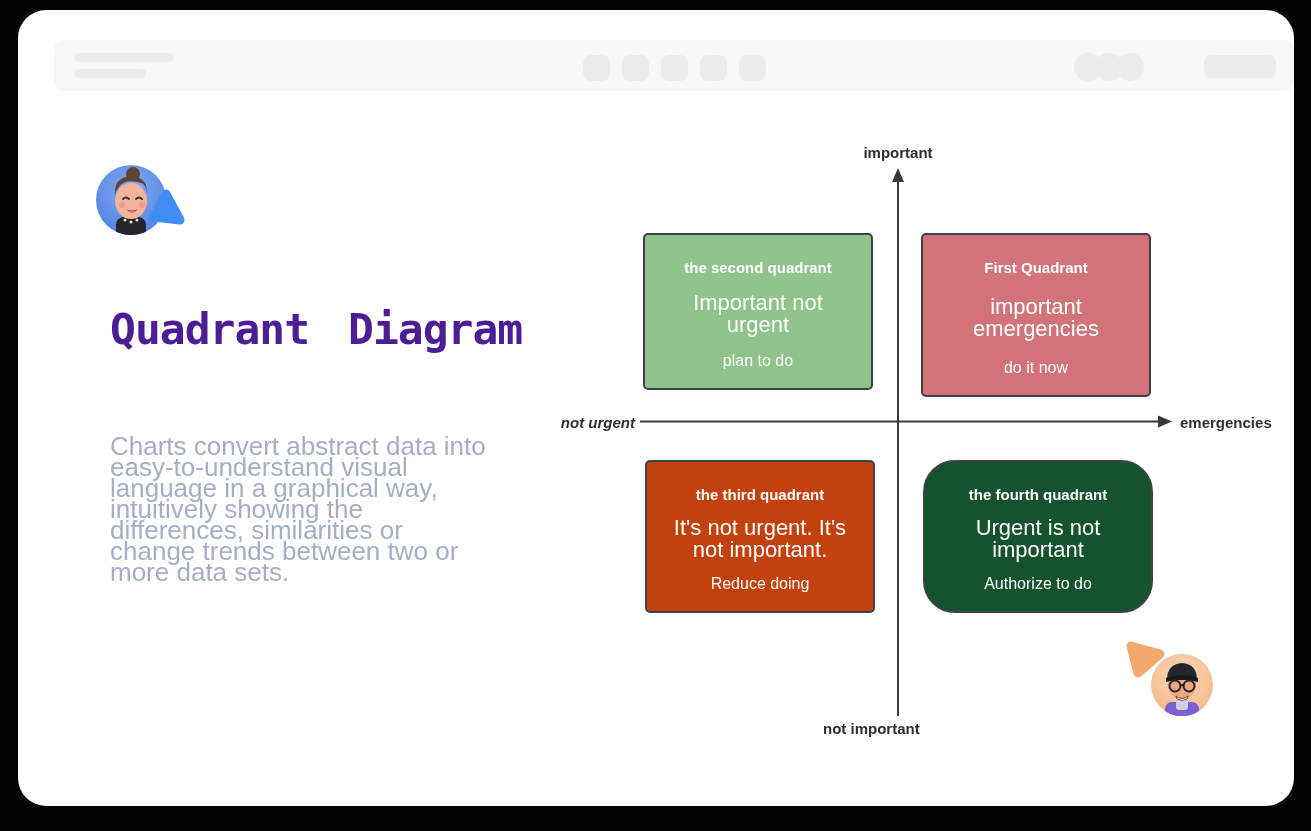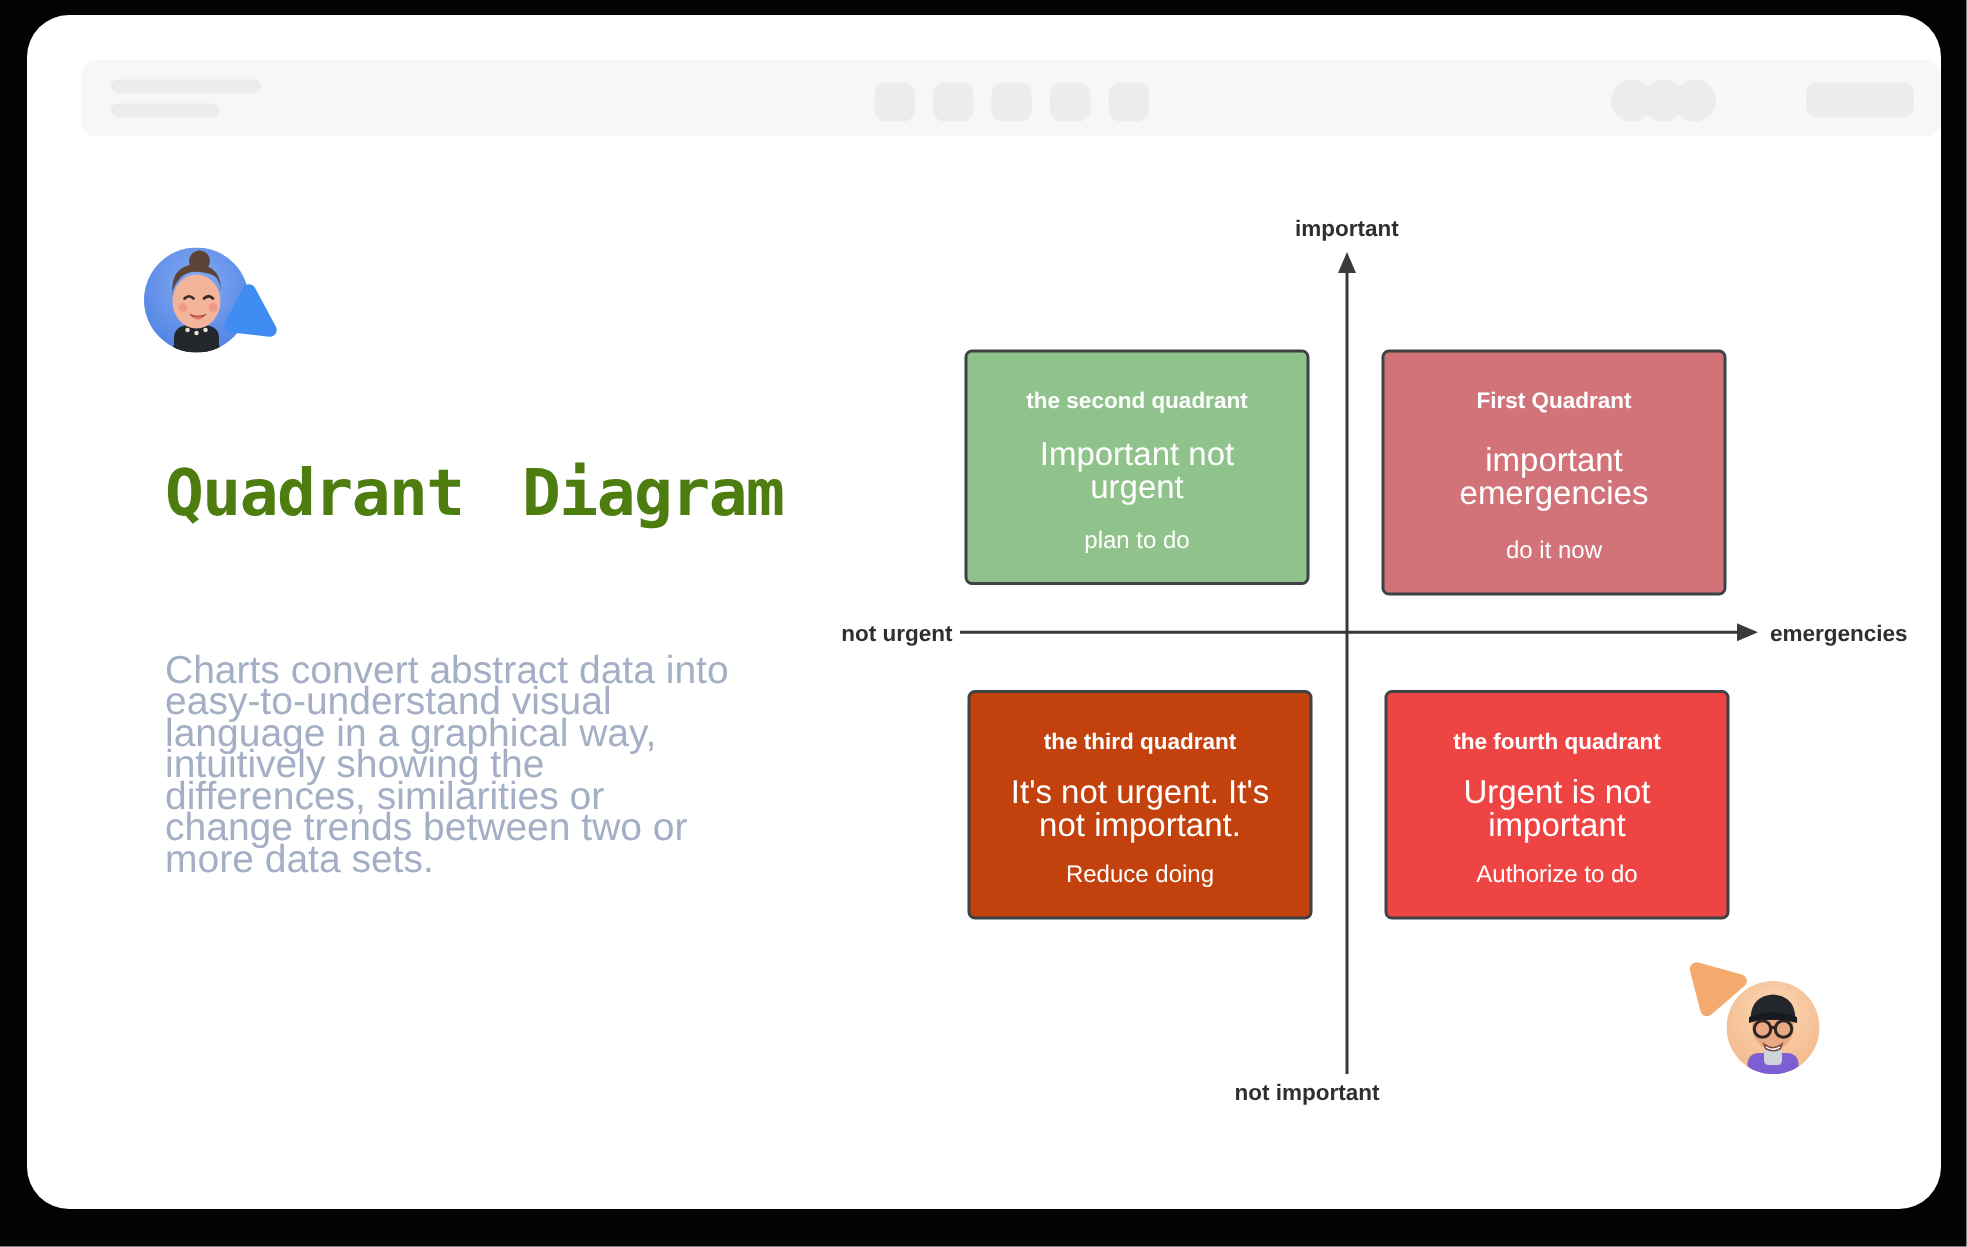"Quadrant Diagram" .page-title { color: #4d7c0f -> #4c1d95 }
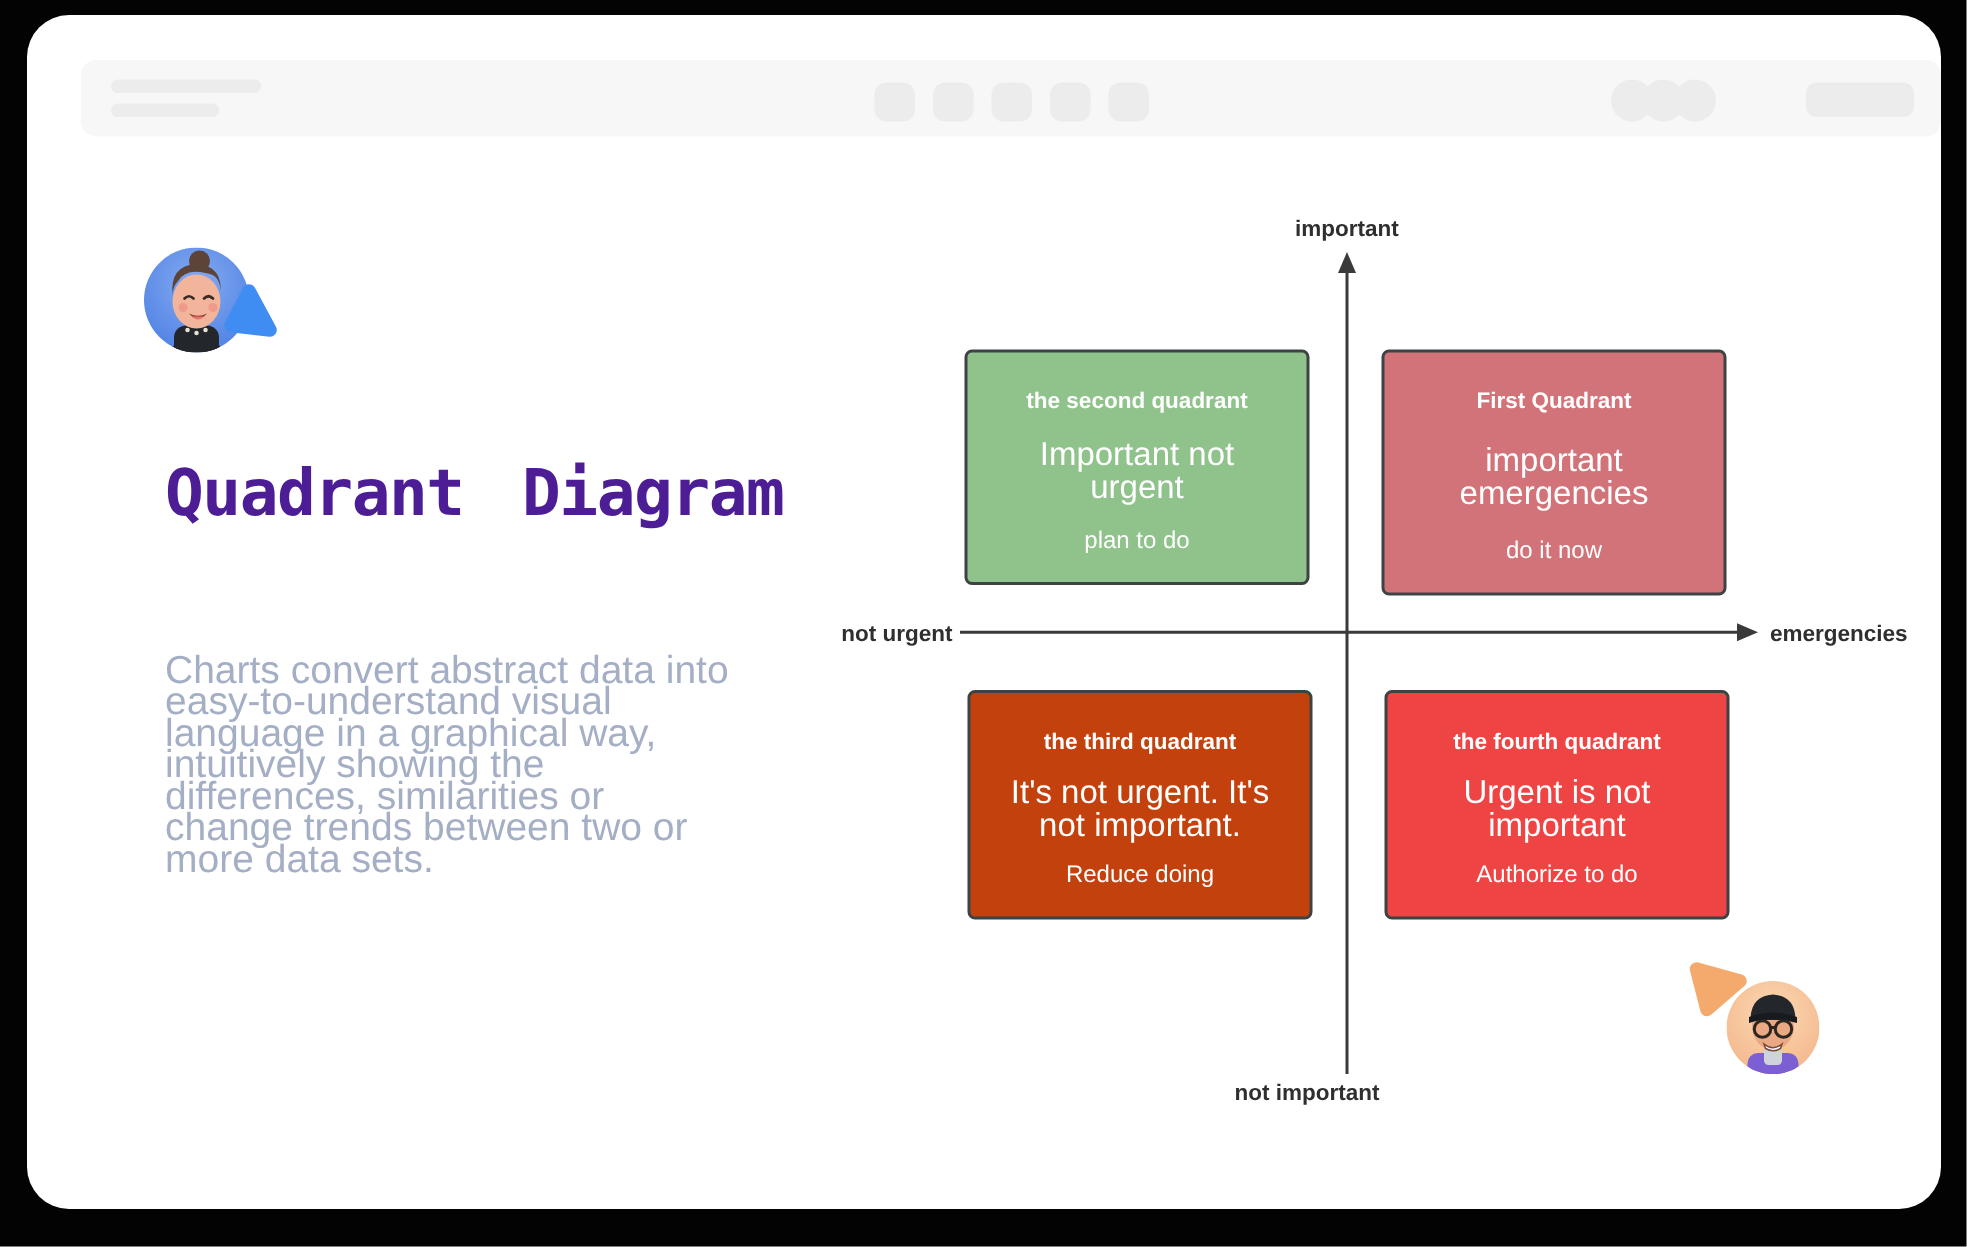"not urgent" .axis-left { font-style: none -> italic }
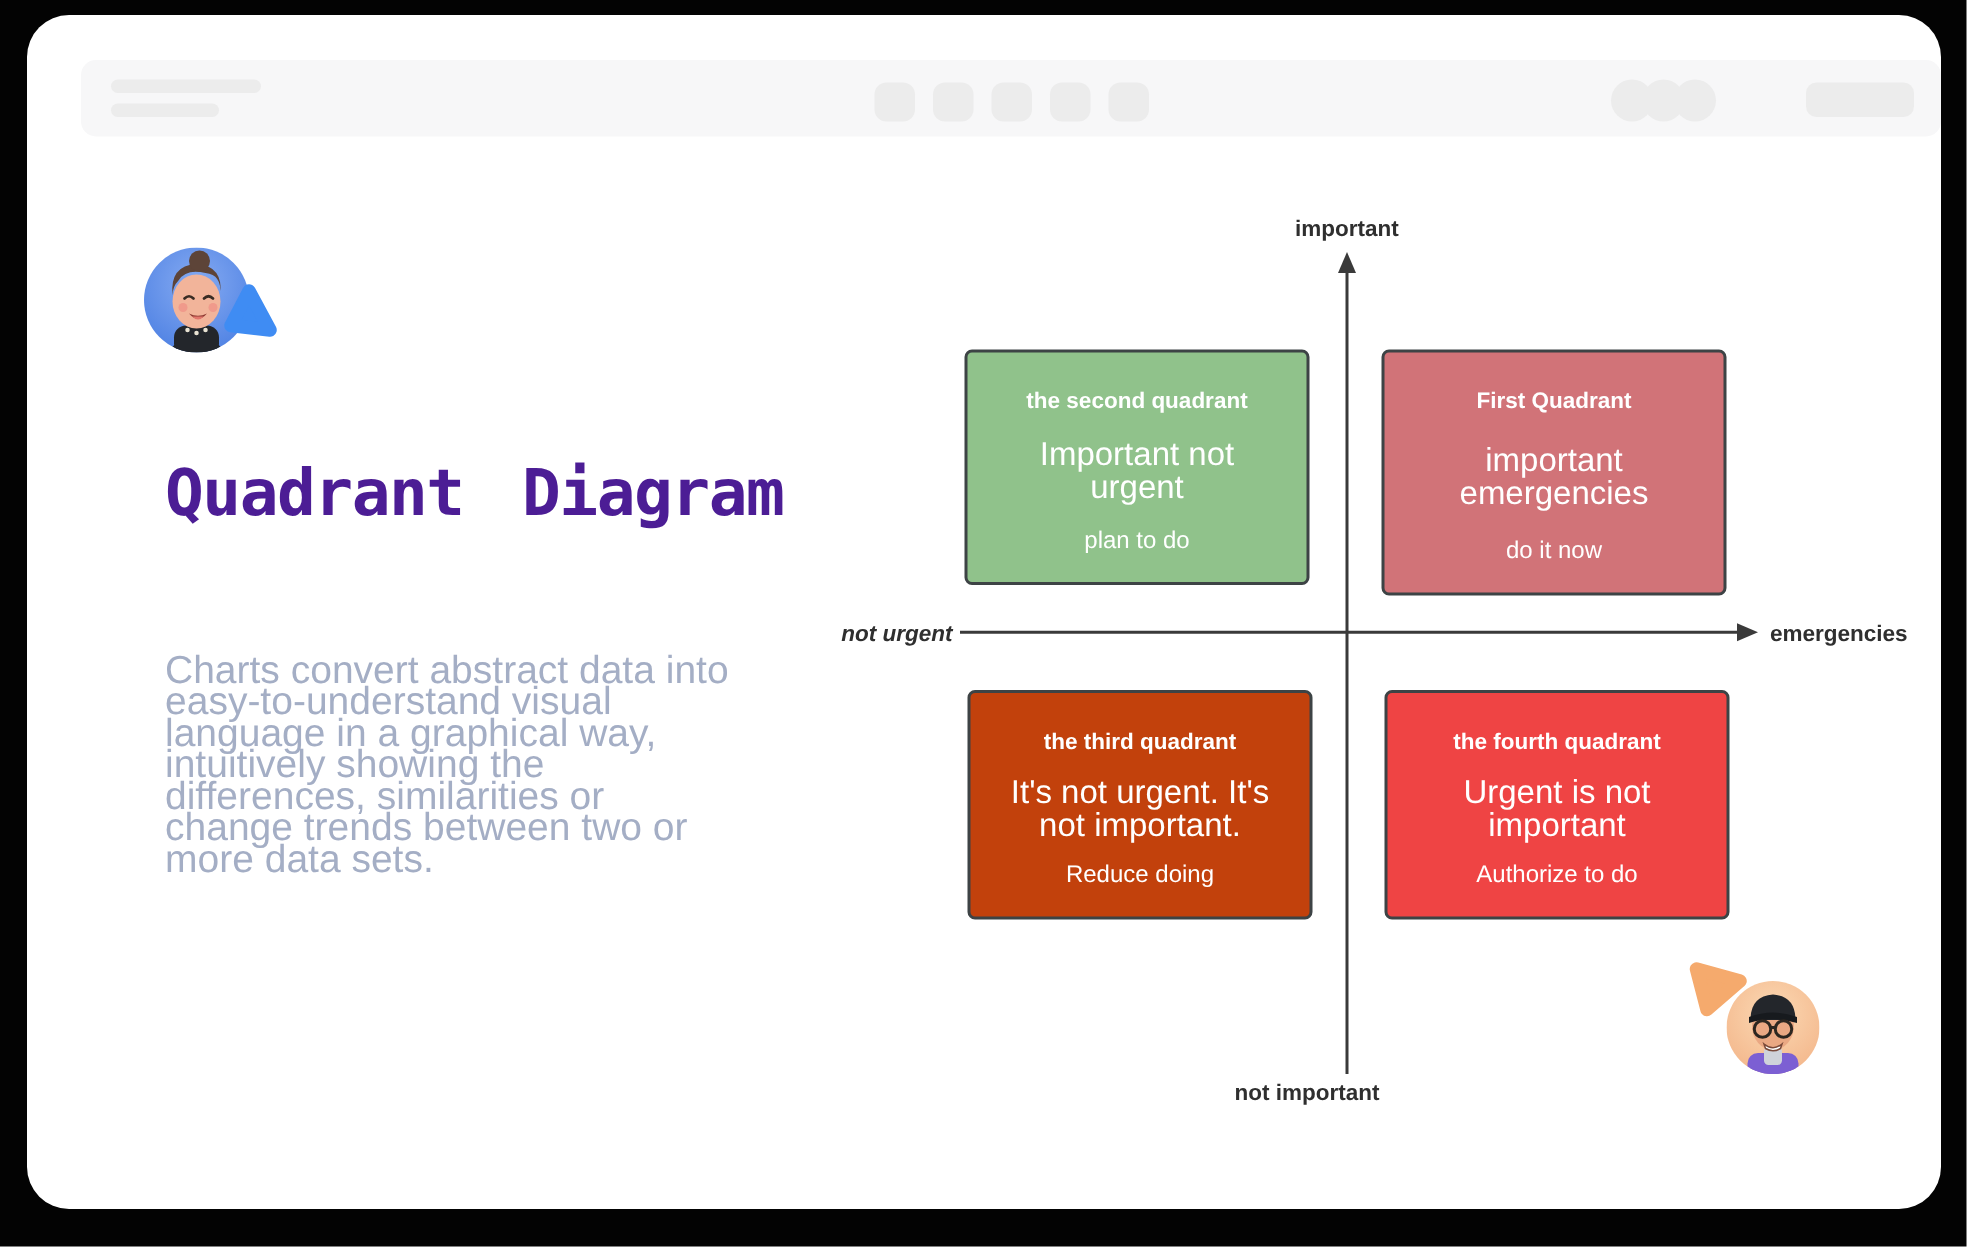"the fourth quadrant" div.qbox { background-color: #ef4444 -> #14532d; border-radius: none -> 32px }
